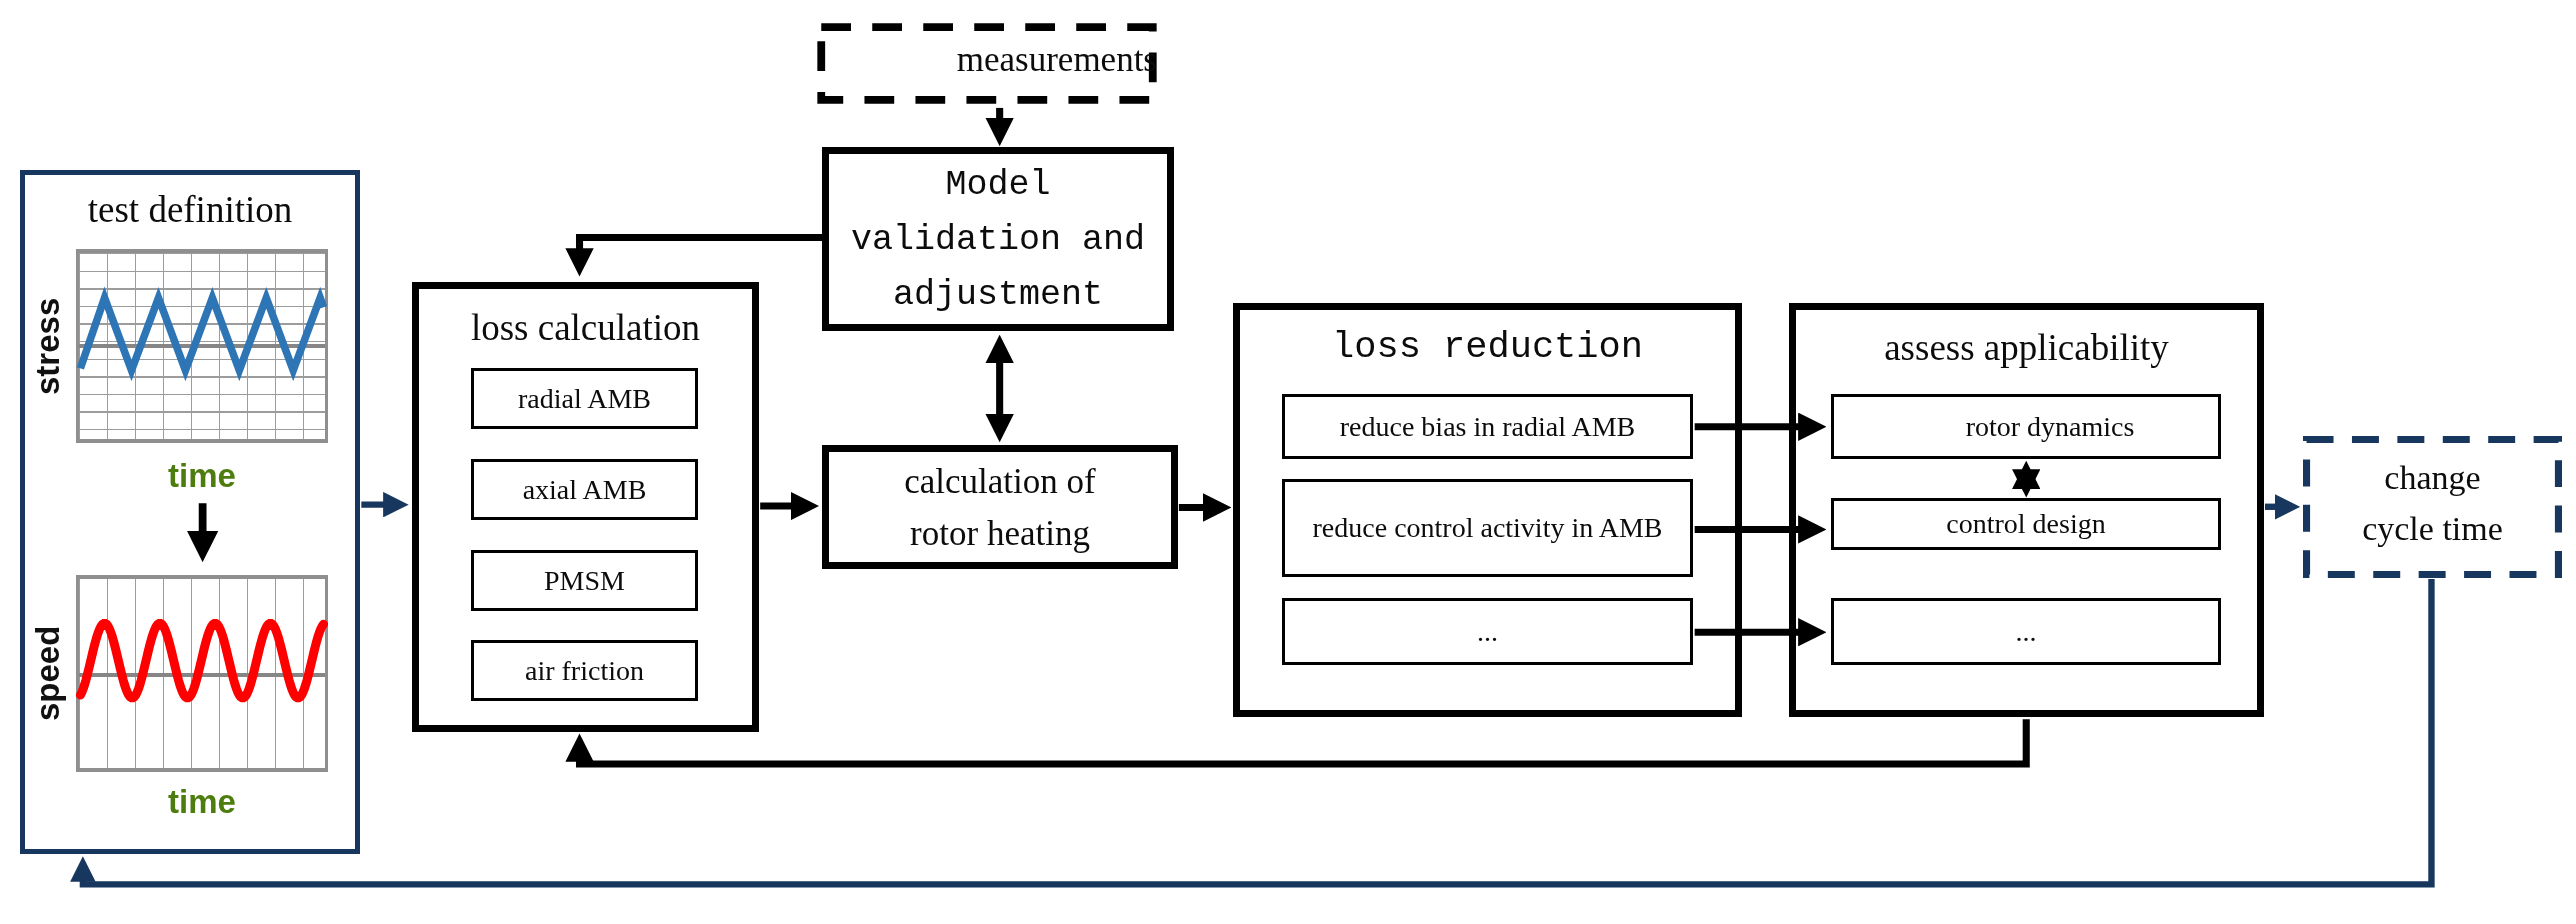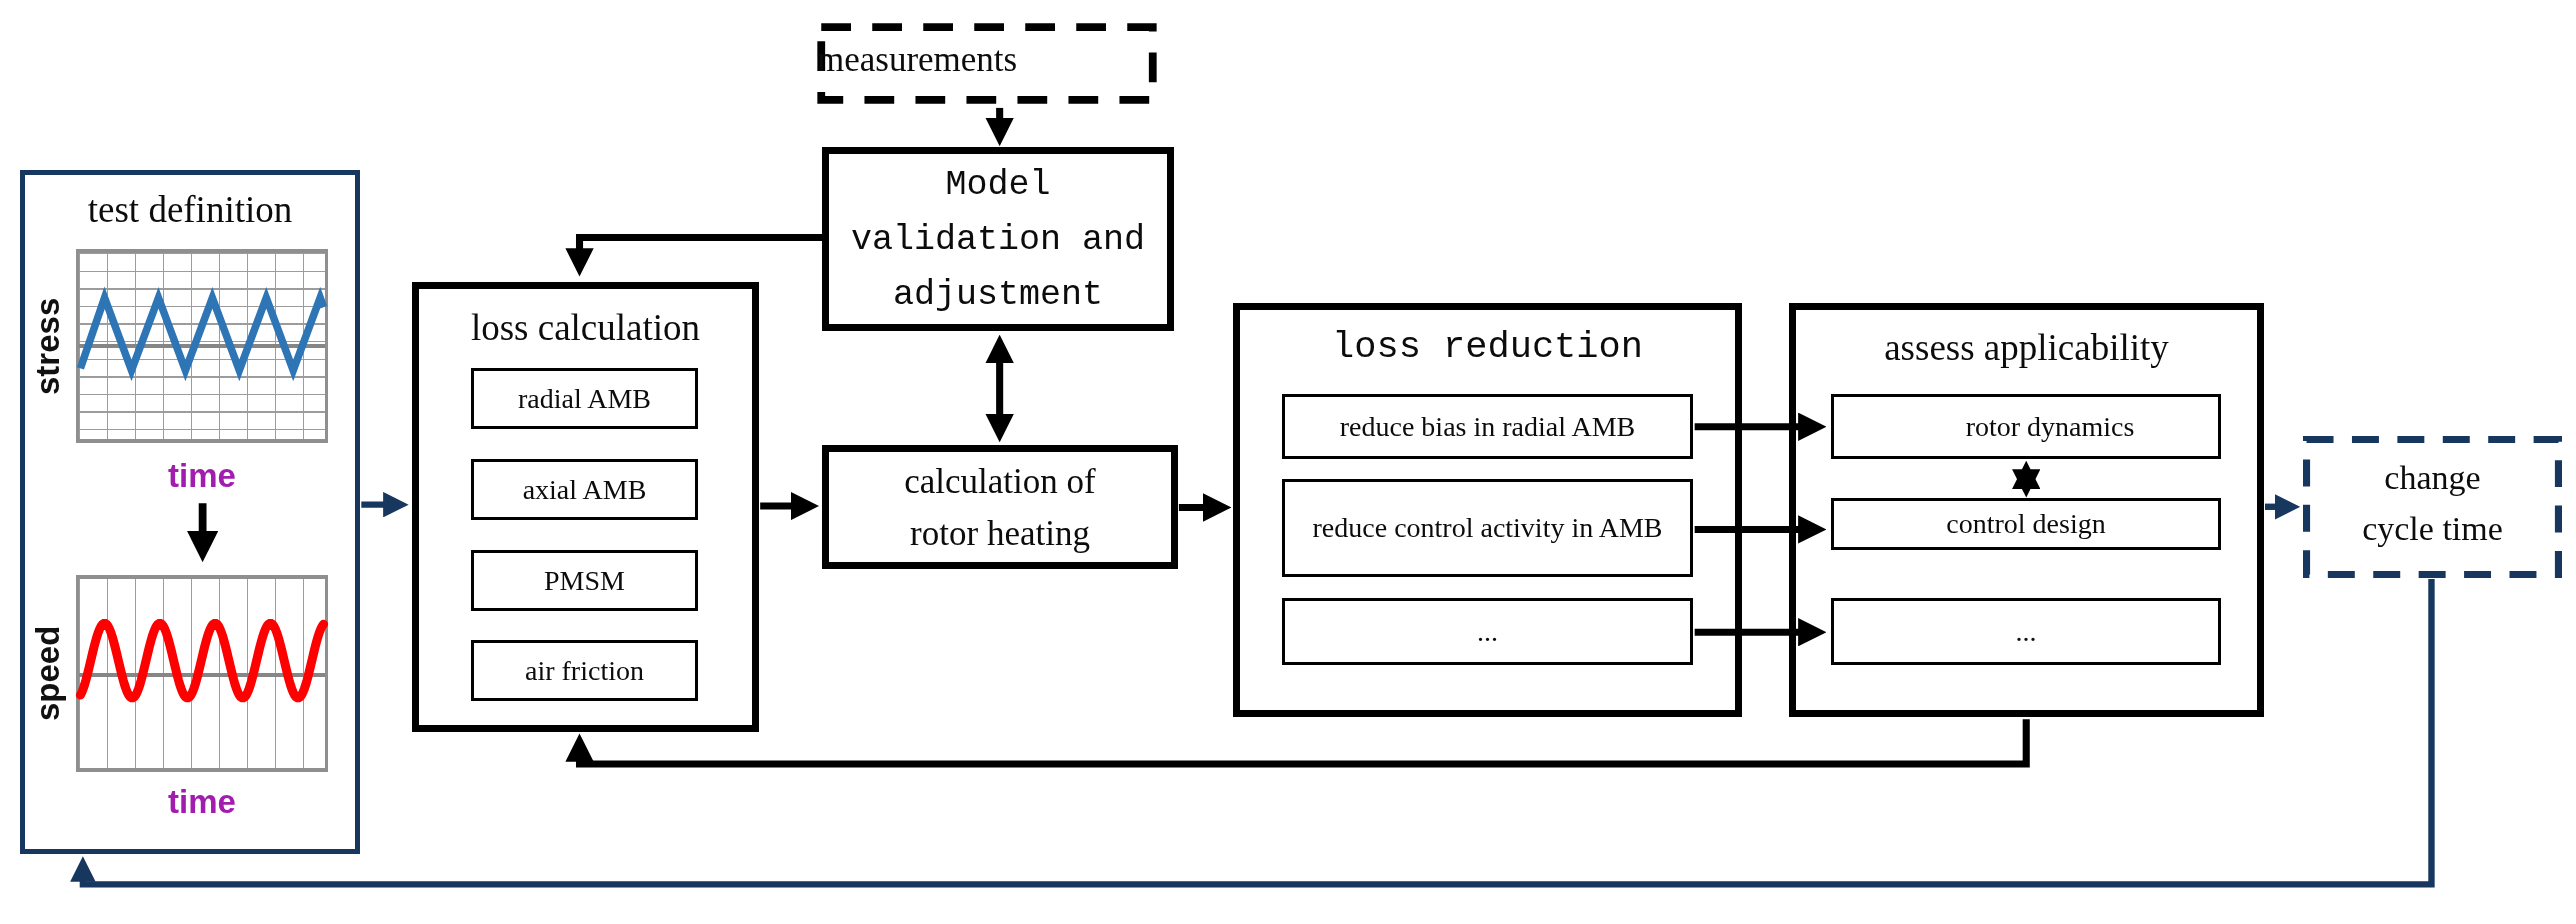"measurements" .dlabel { text-align: left -> right }
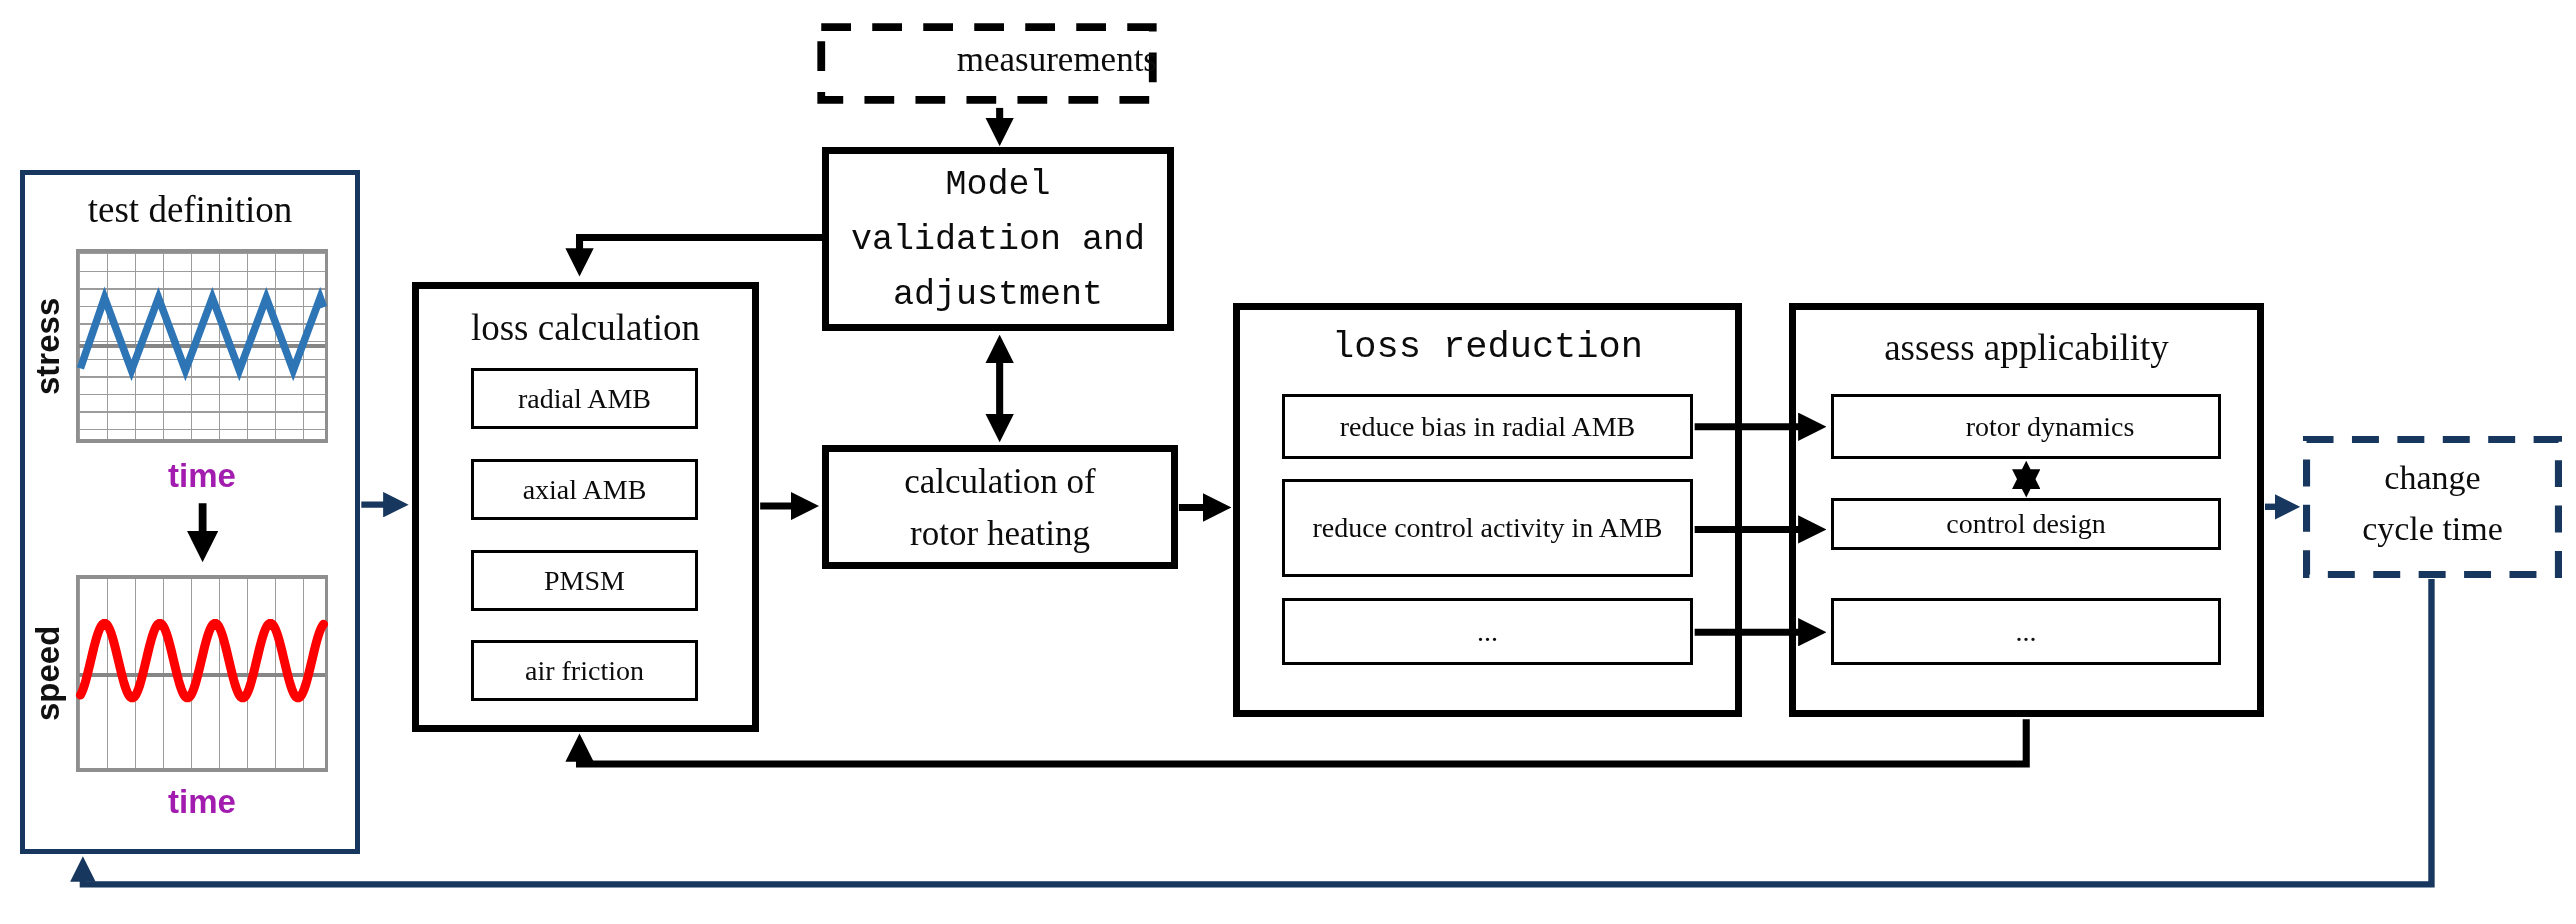"time" .xlabel { color: #a21caf -> #4d7c0f }
